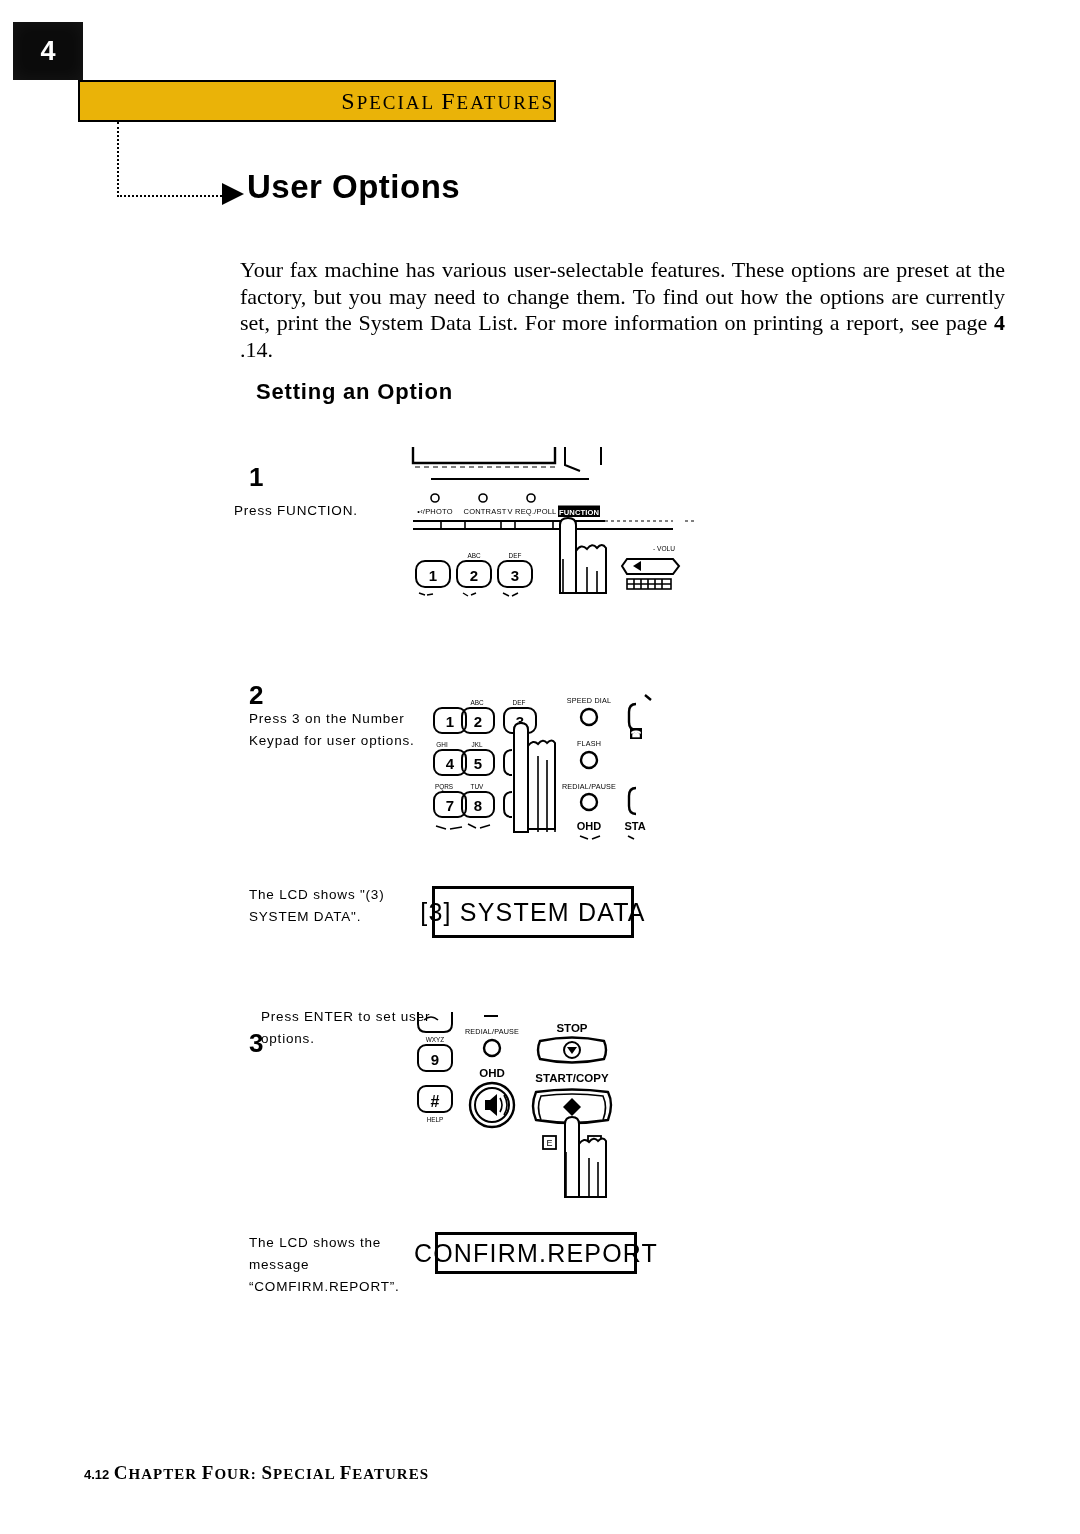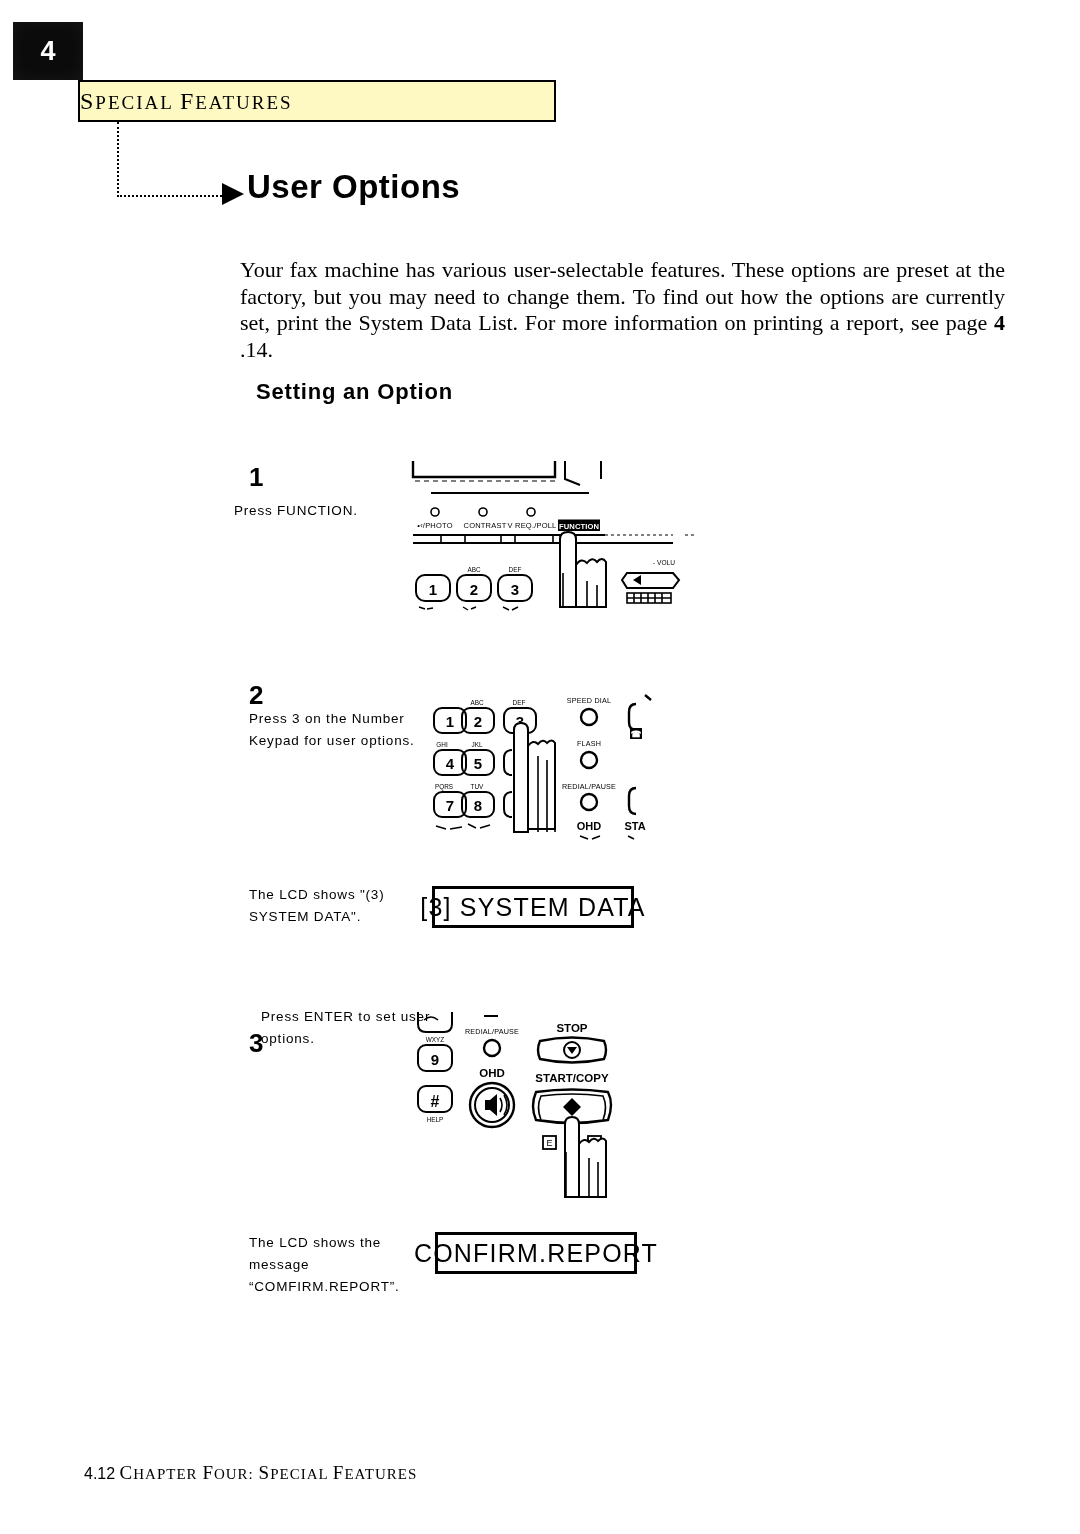"SPECIAL FEATURES" .header-box { background: #fef9c3 -> #eab308; justify-content: flex-start -> flex-end }
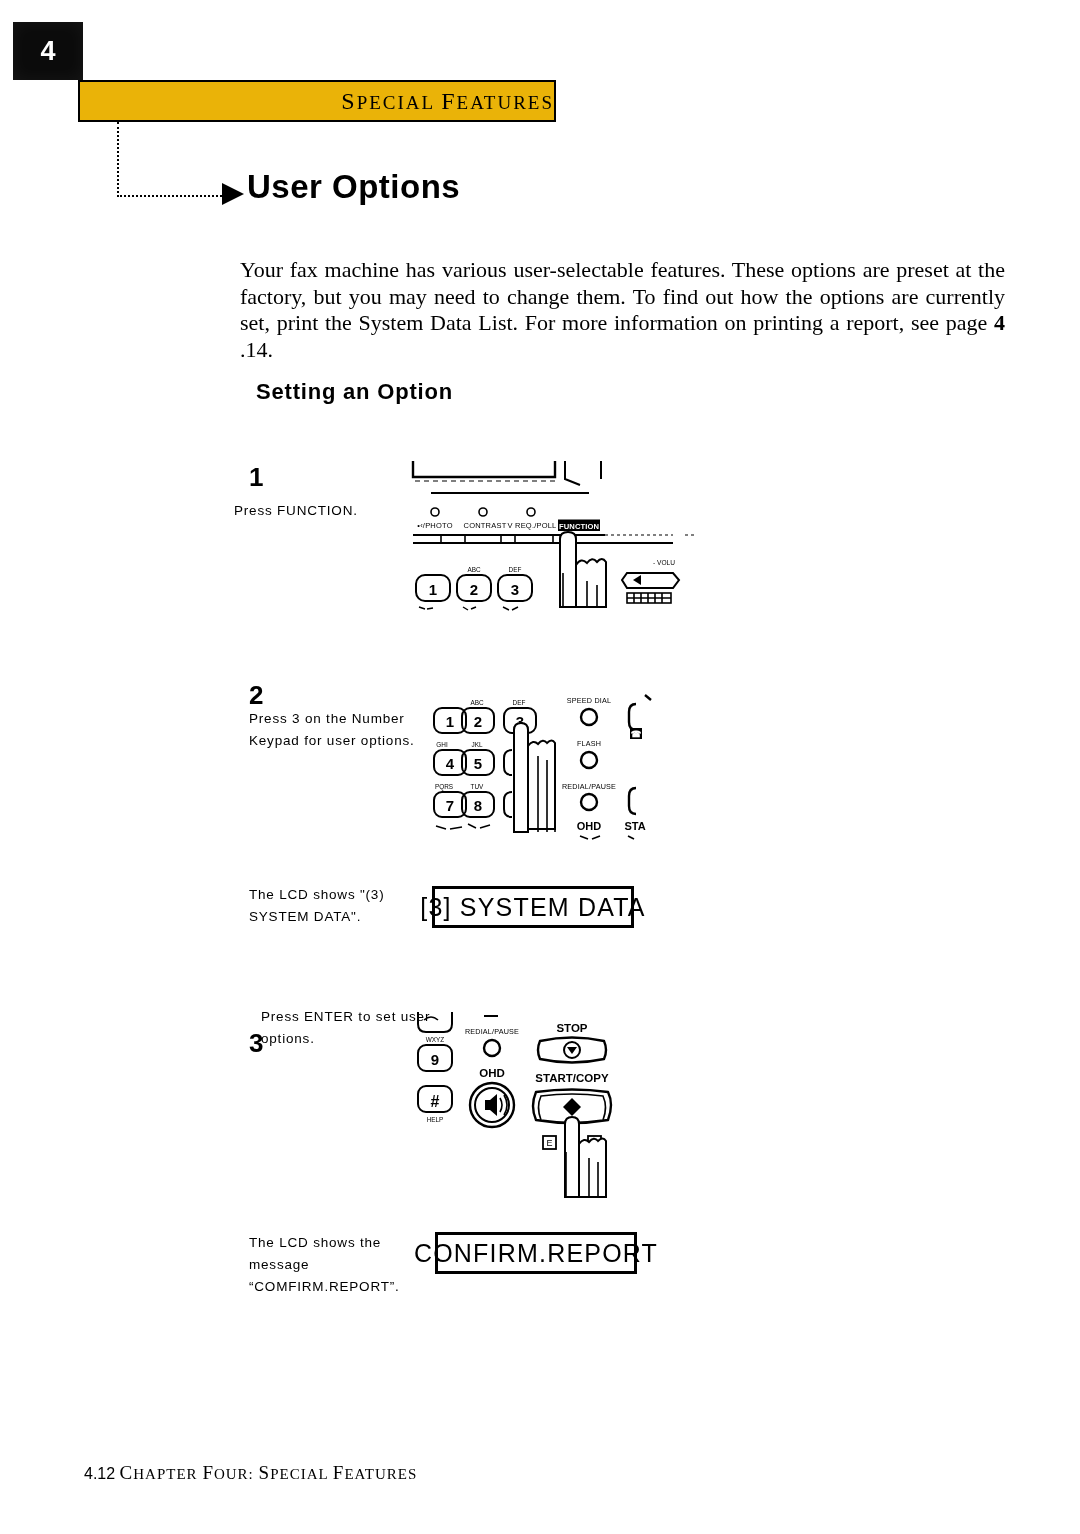"•‹/PHOTO" div.illus { top: 455px -> 441px }
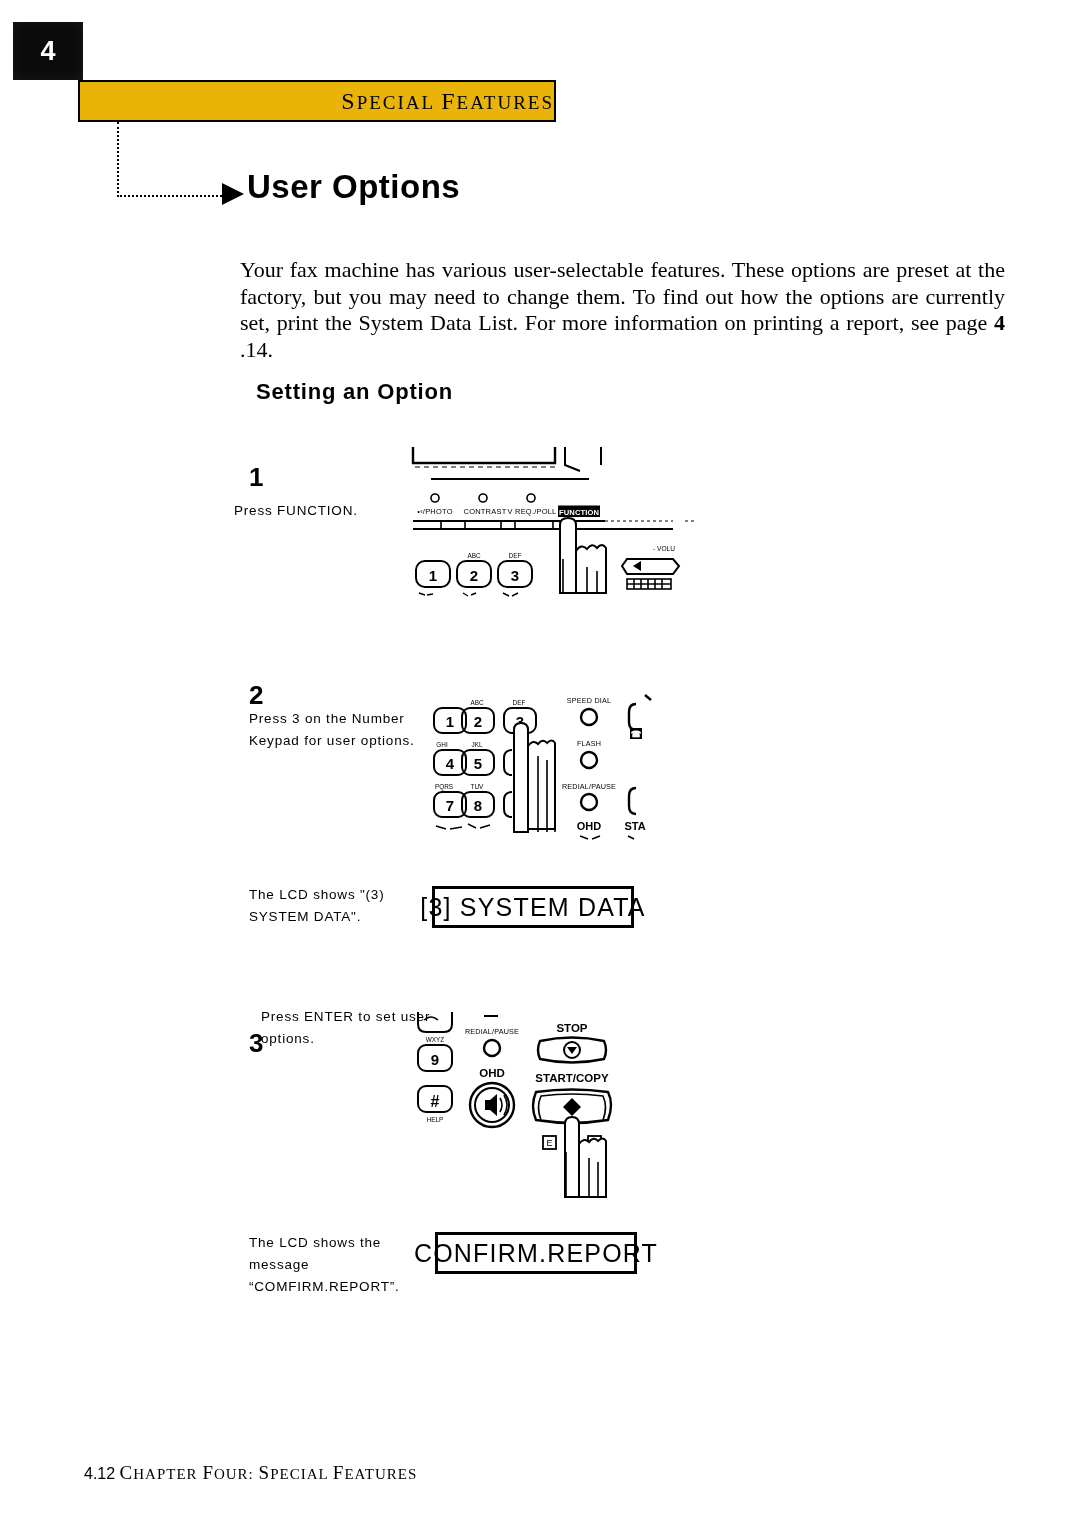"[3] SYSTEM DATA" div.lcd-box { height: 42px -> 52px }
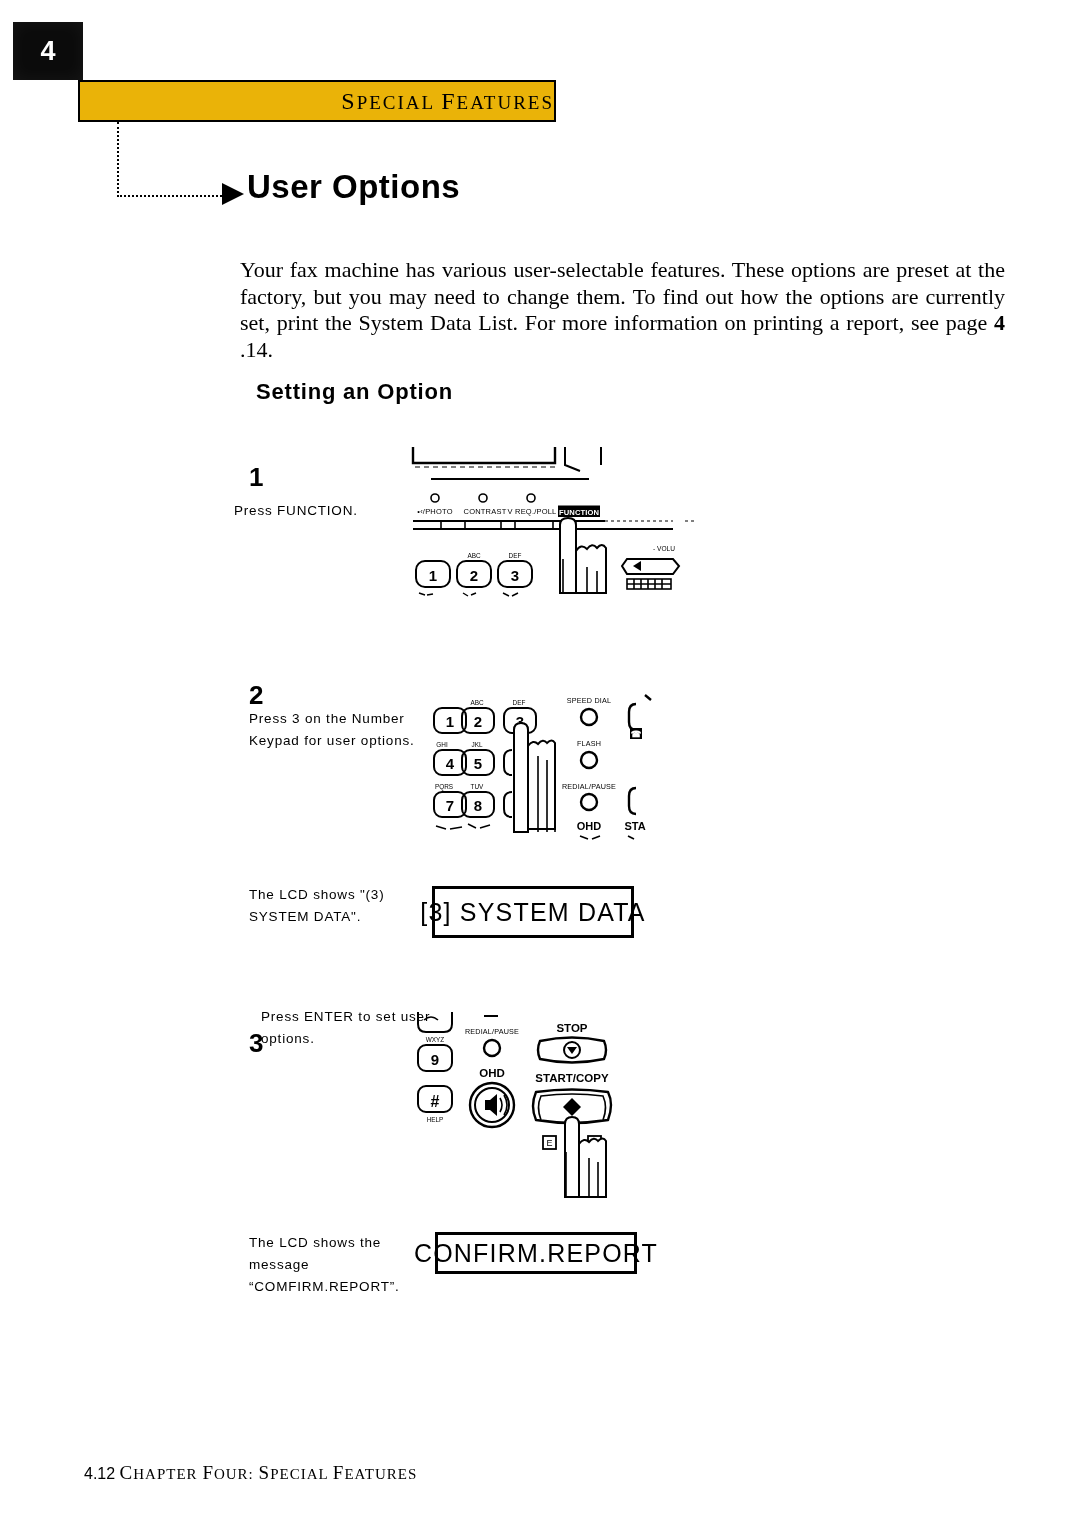"4.12" .footer .fnum { font-size: 16px -> 13px; font-weight: normal -> bold }
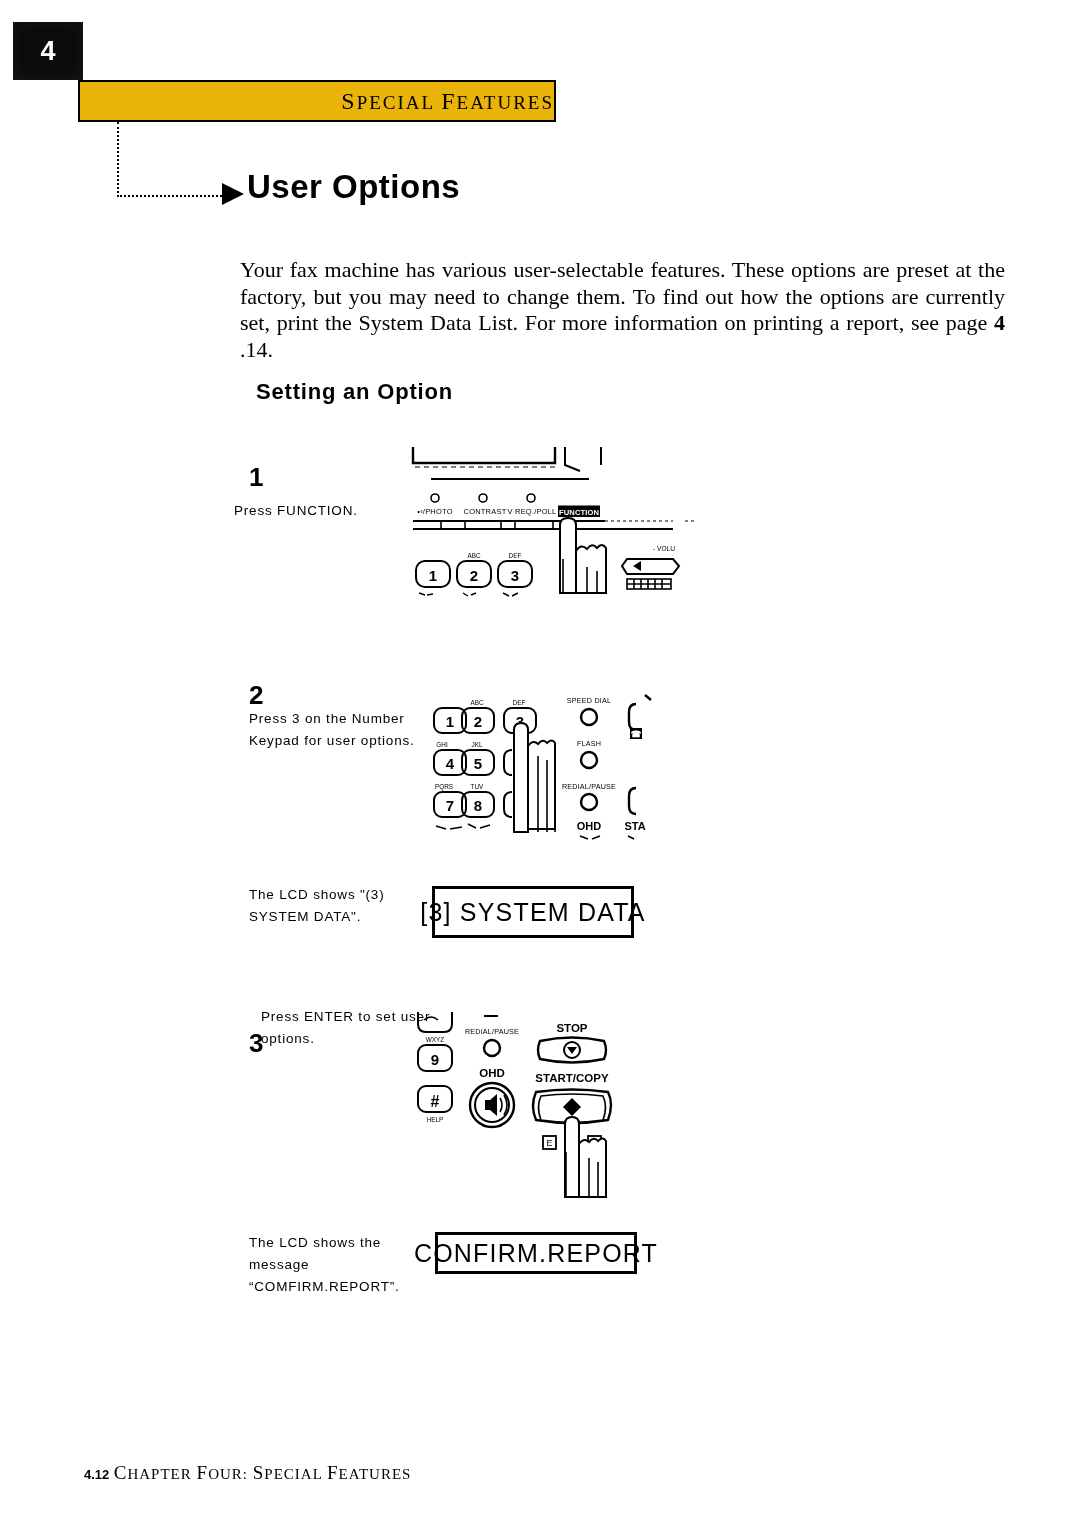"CHAPTER FOUR: SPECIAL FEATURES" .footer .ftxt { font-weight: none -> bold }
